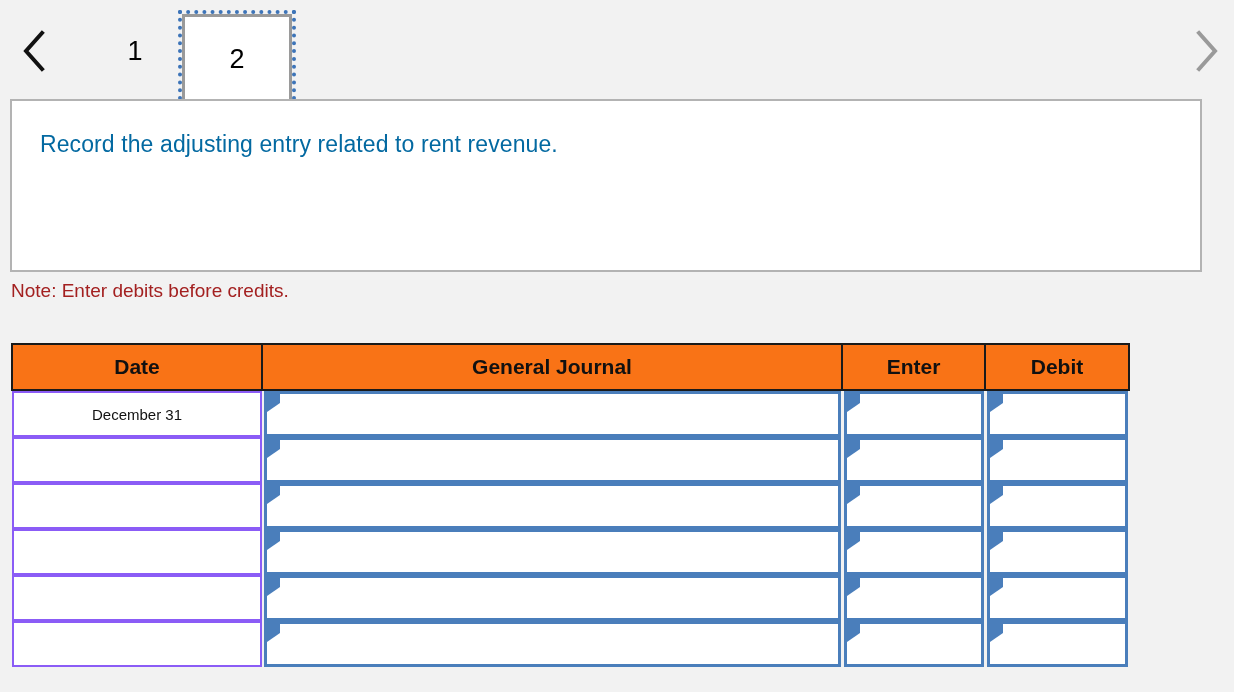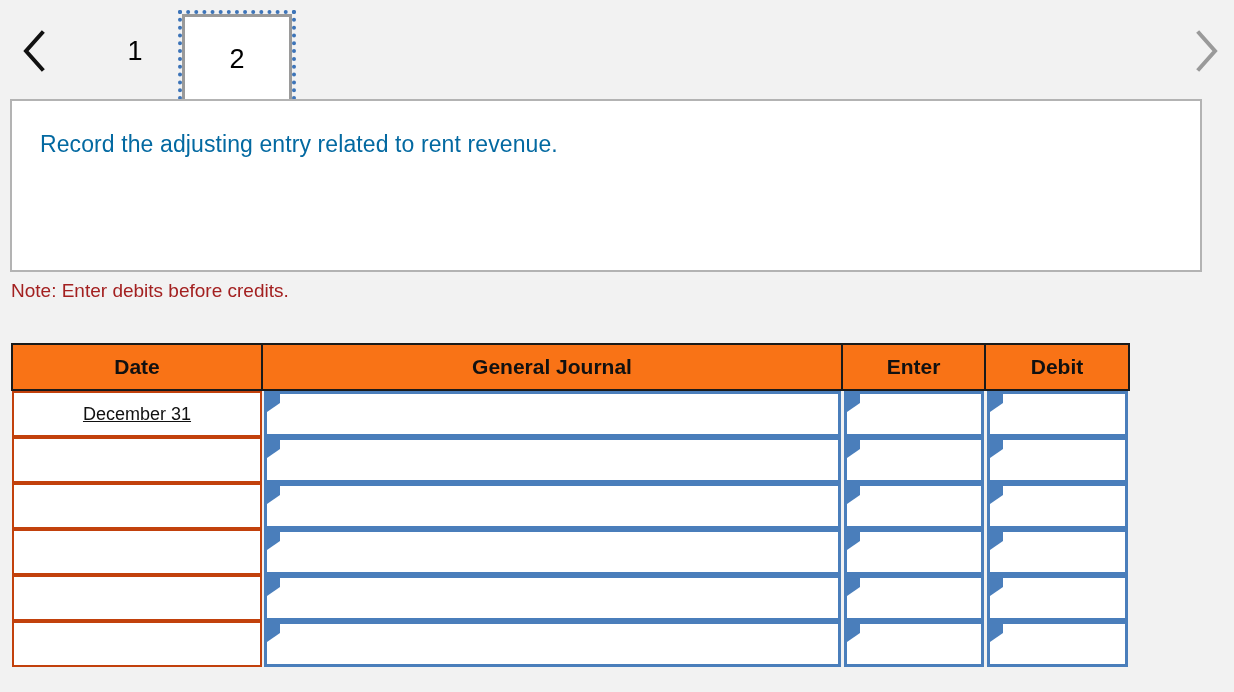"December 31" .date-cell { border: 2px solid #c2410c -> 2px solid #8b5cf6; font-size: 18px -> 15px; text-decoration: underline -> none }
